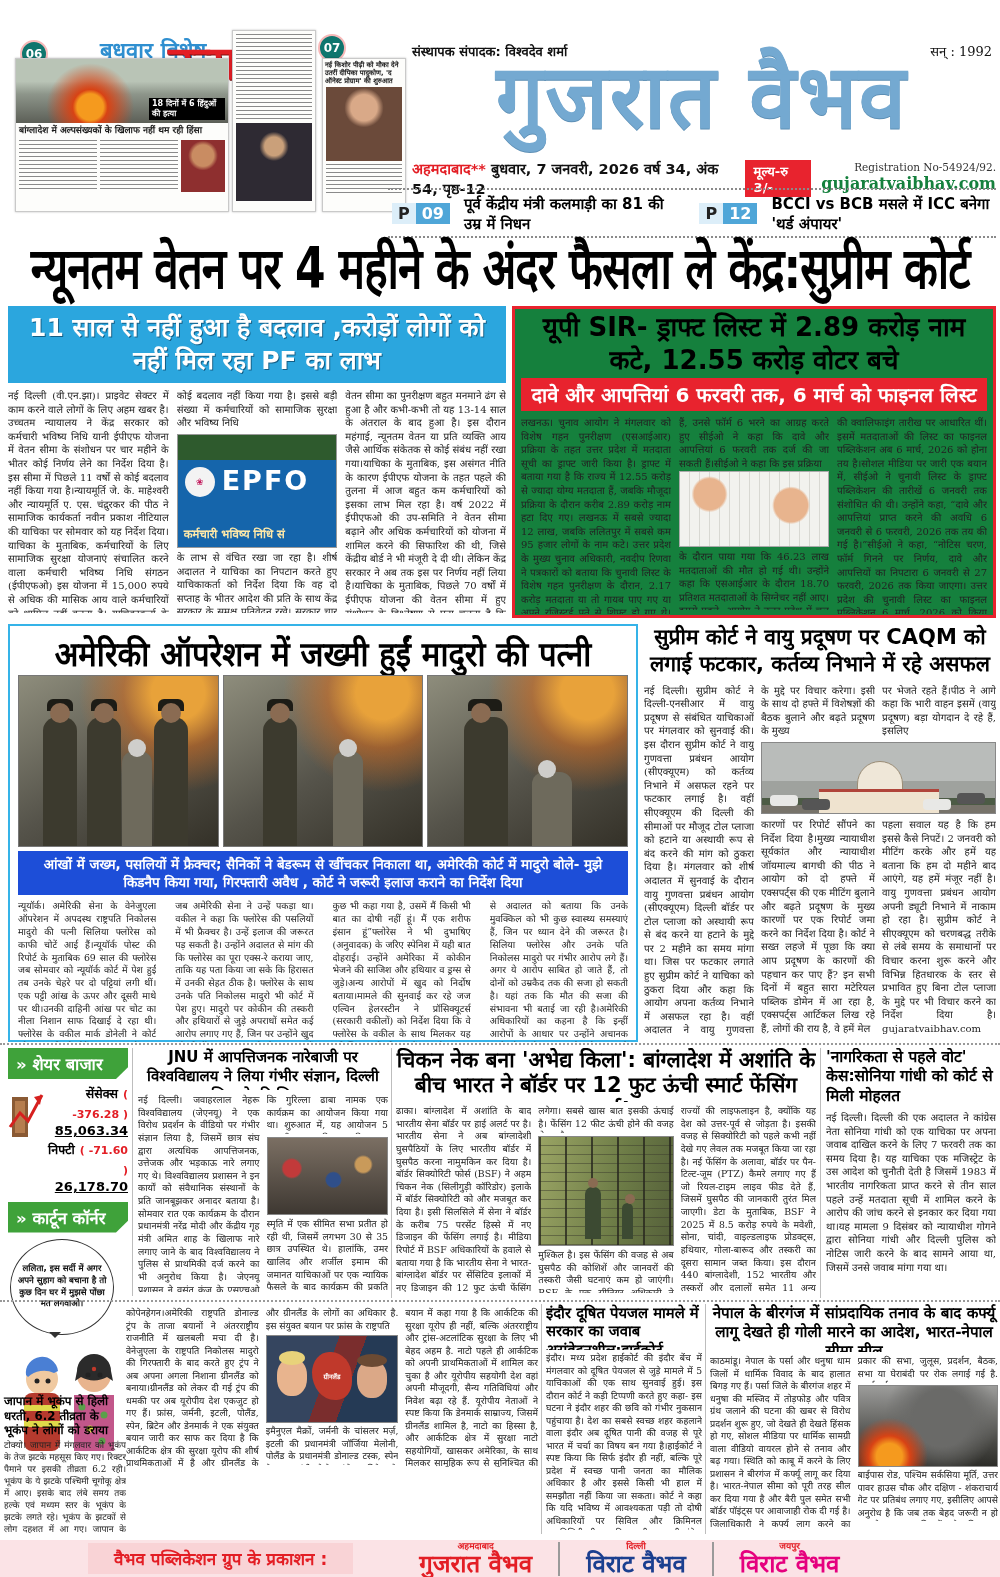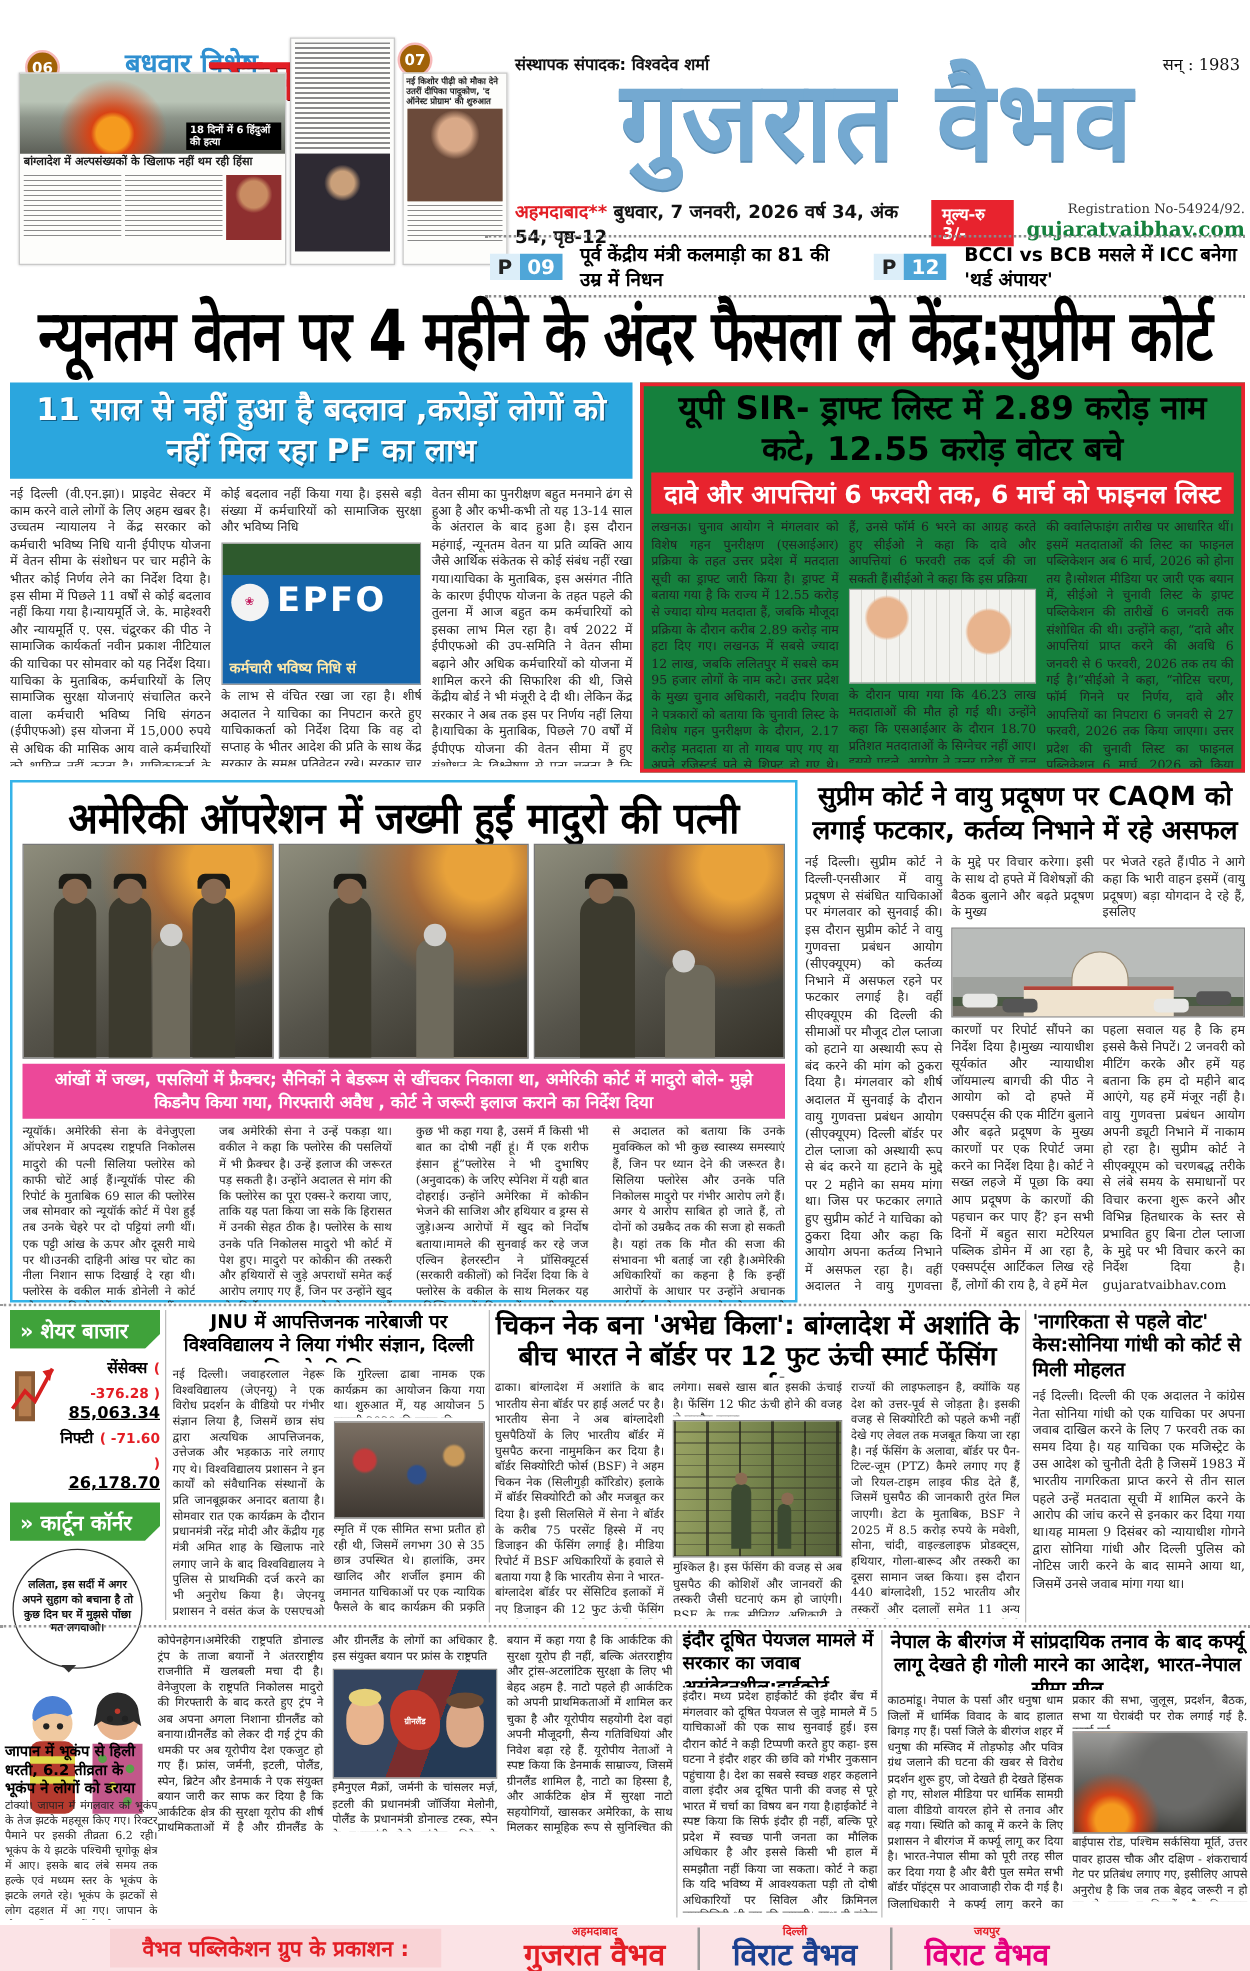"06" .badge { background: #a16207 -> #0f766e }
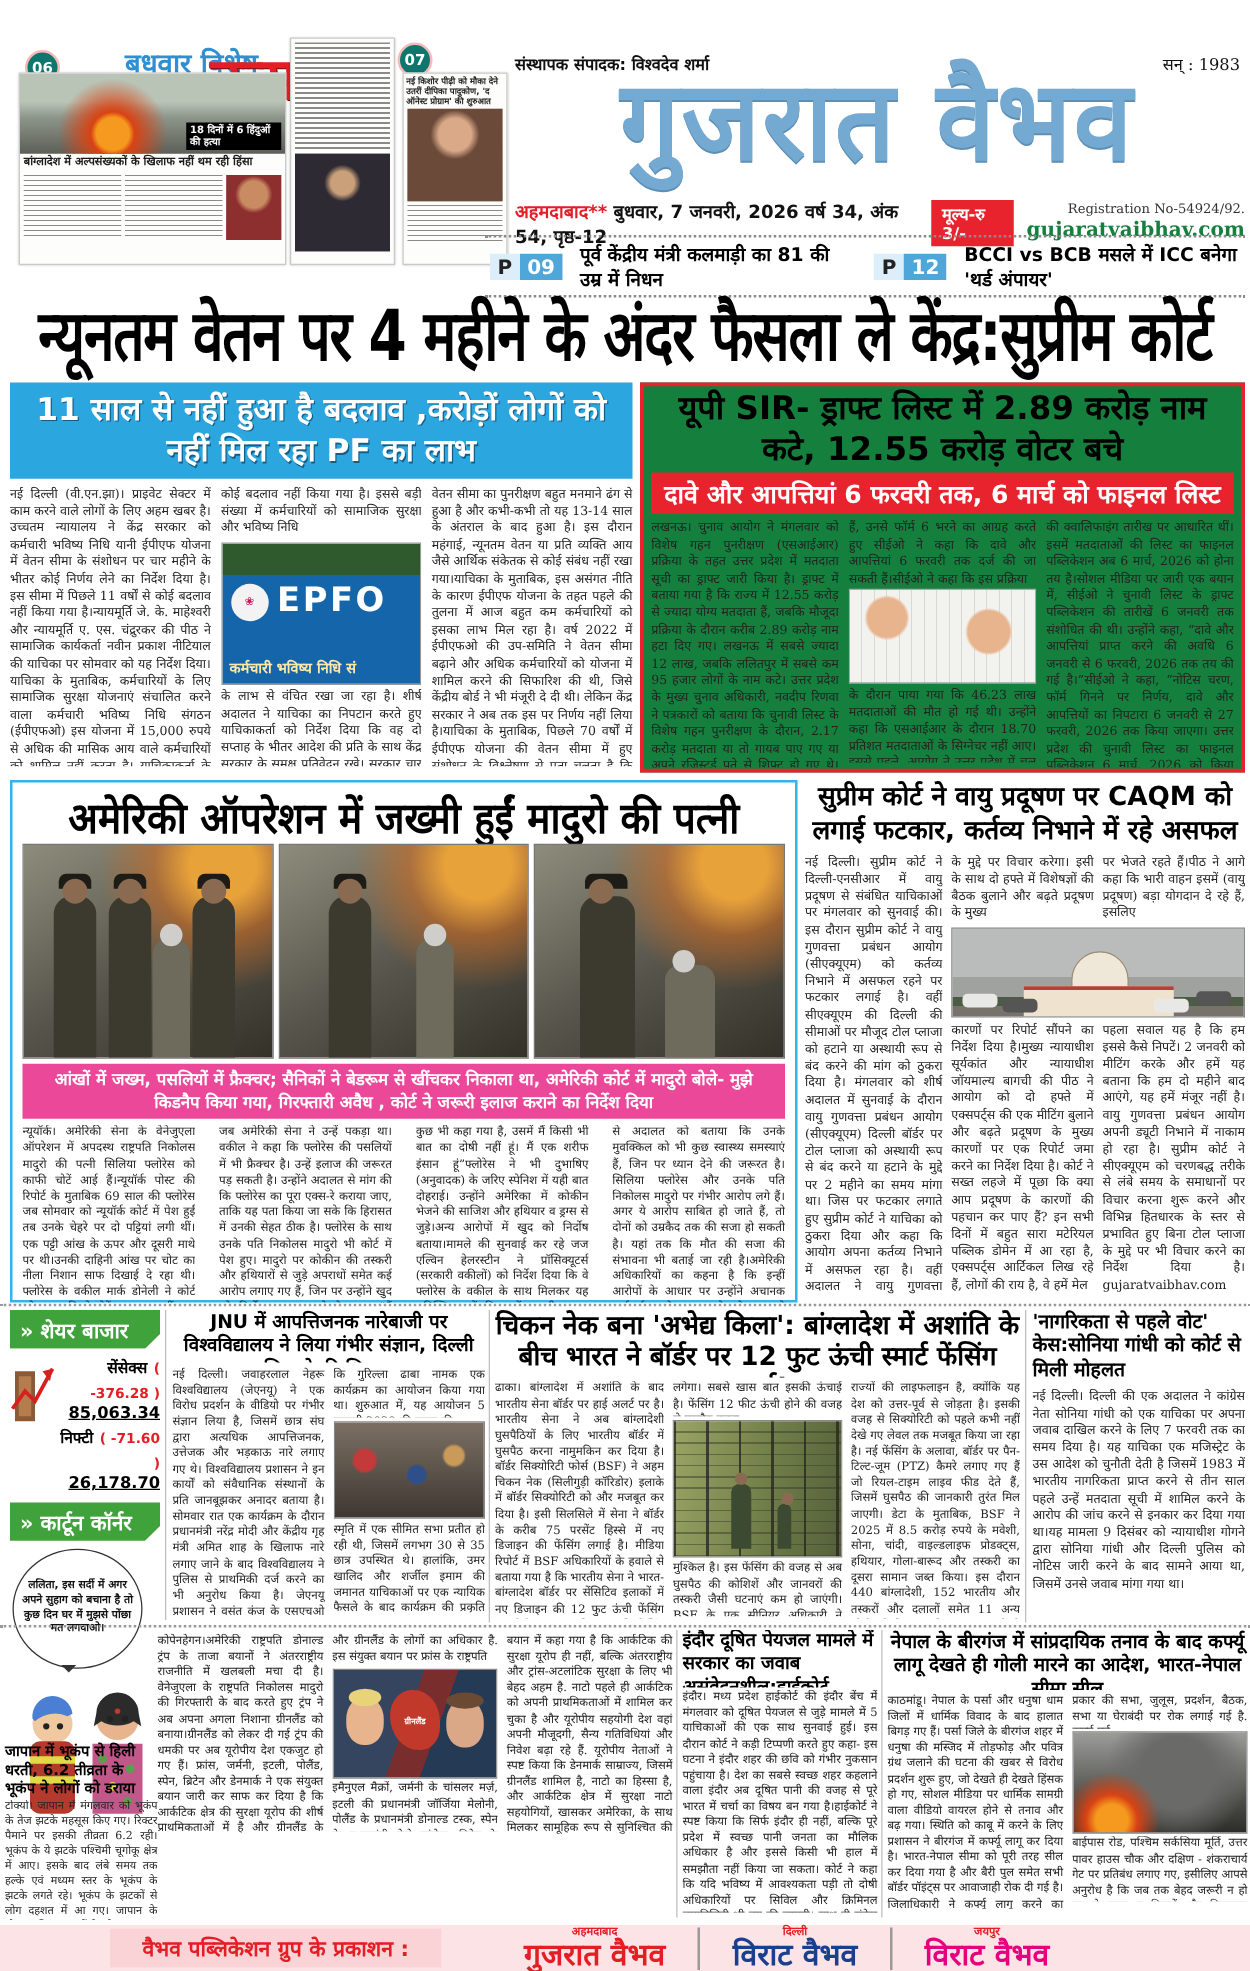"सन् : 1983" div.abs { text: 1983 -> 1992 }
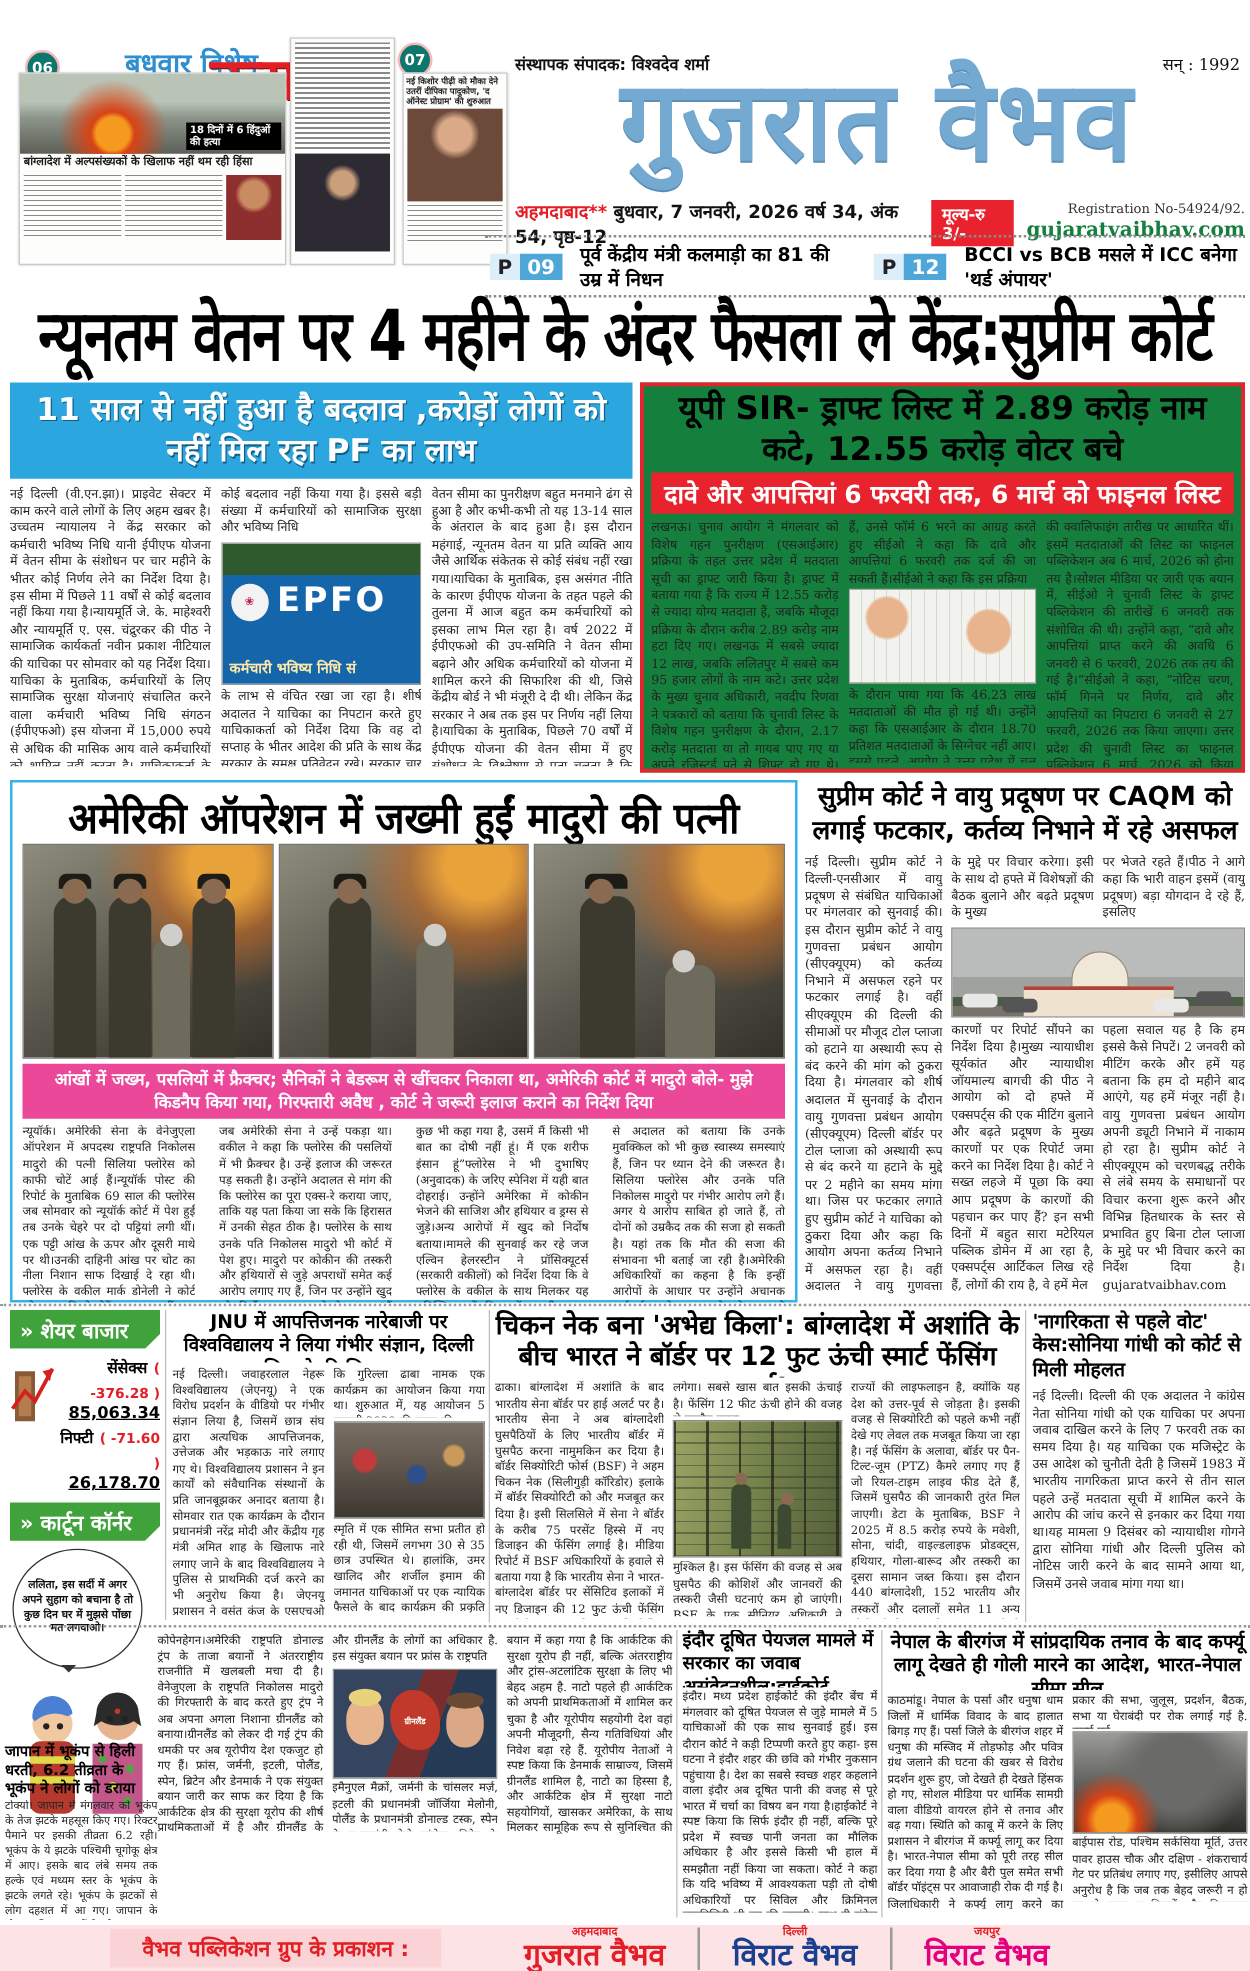"आंखों में जख्म, पसलियों में" .mad-caption { background: #ec4899 -> #1d4ed8 }
